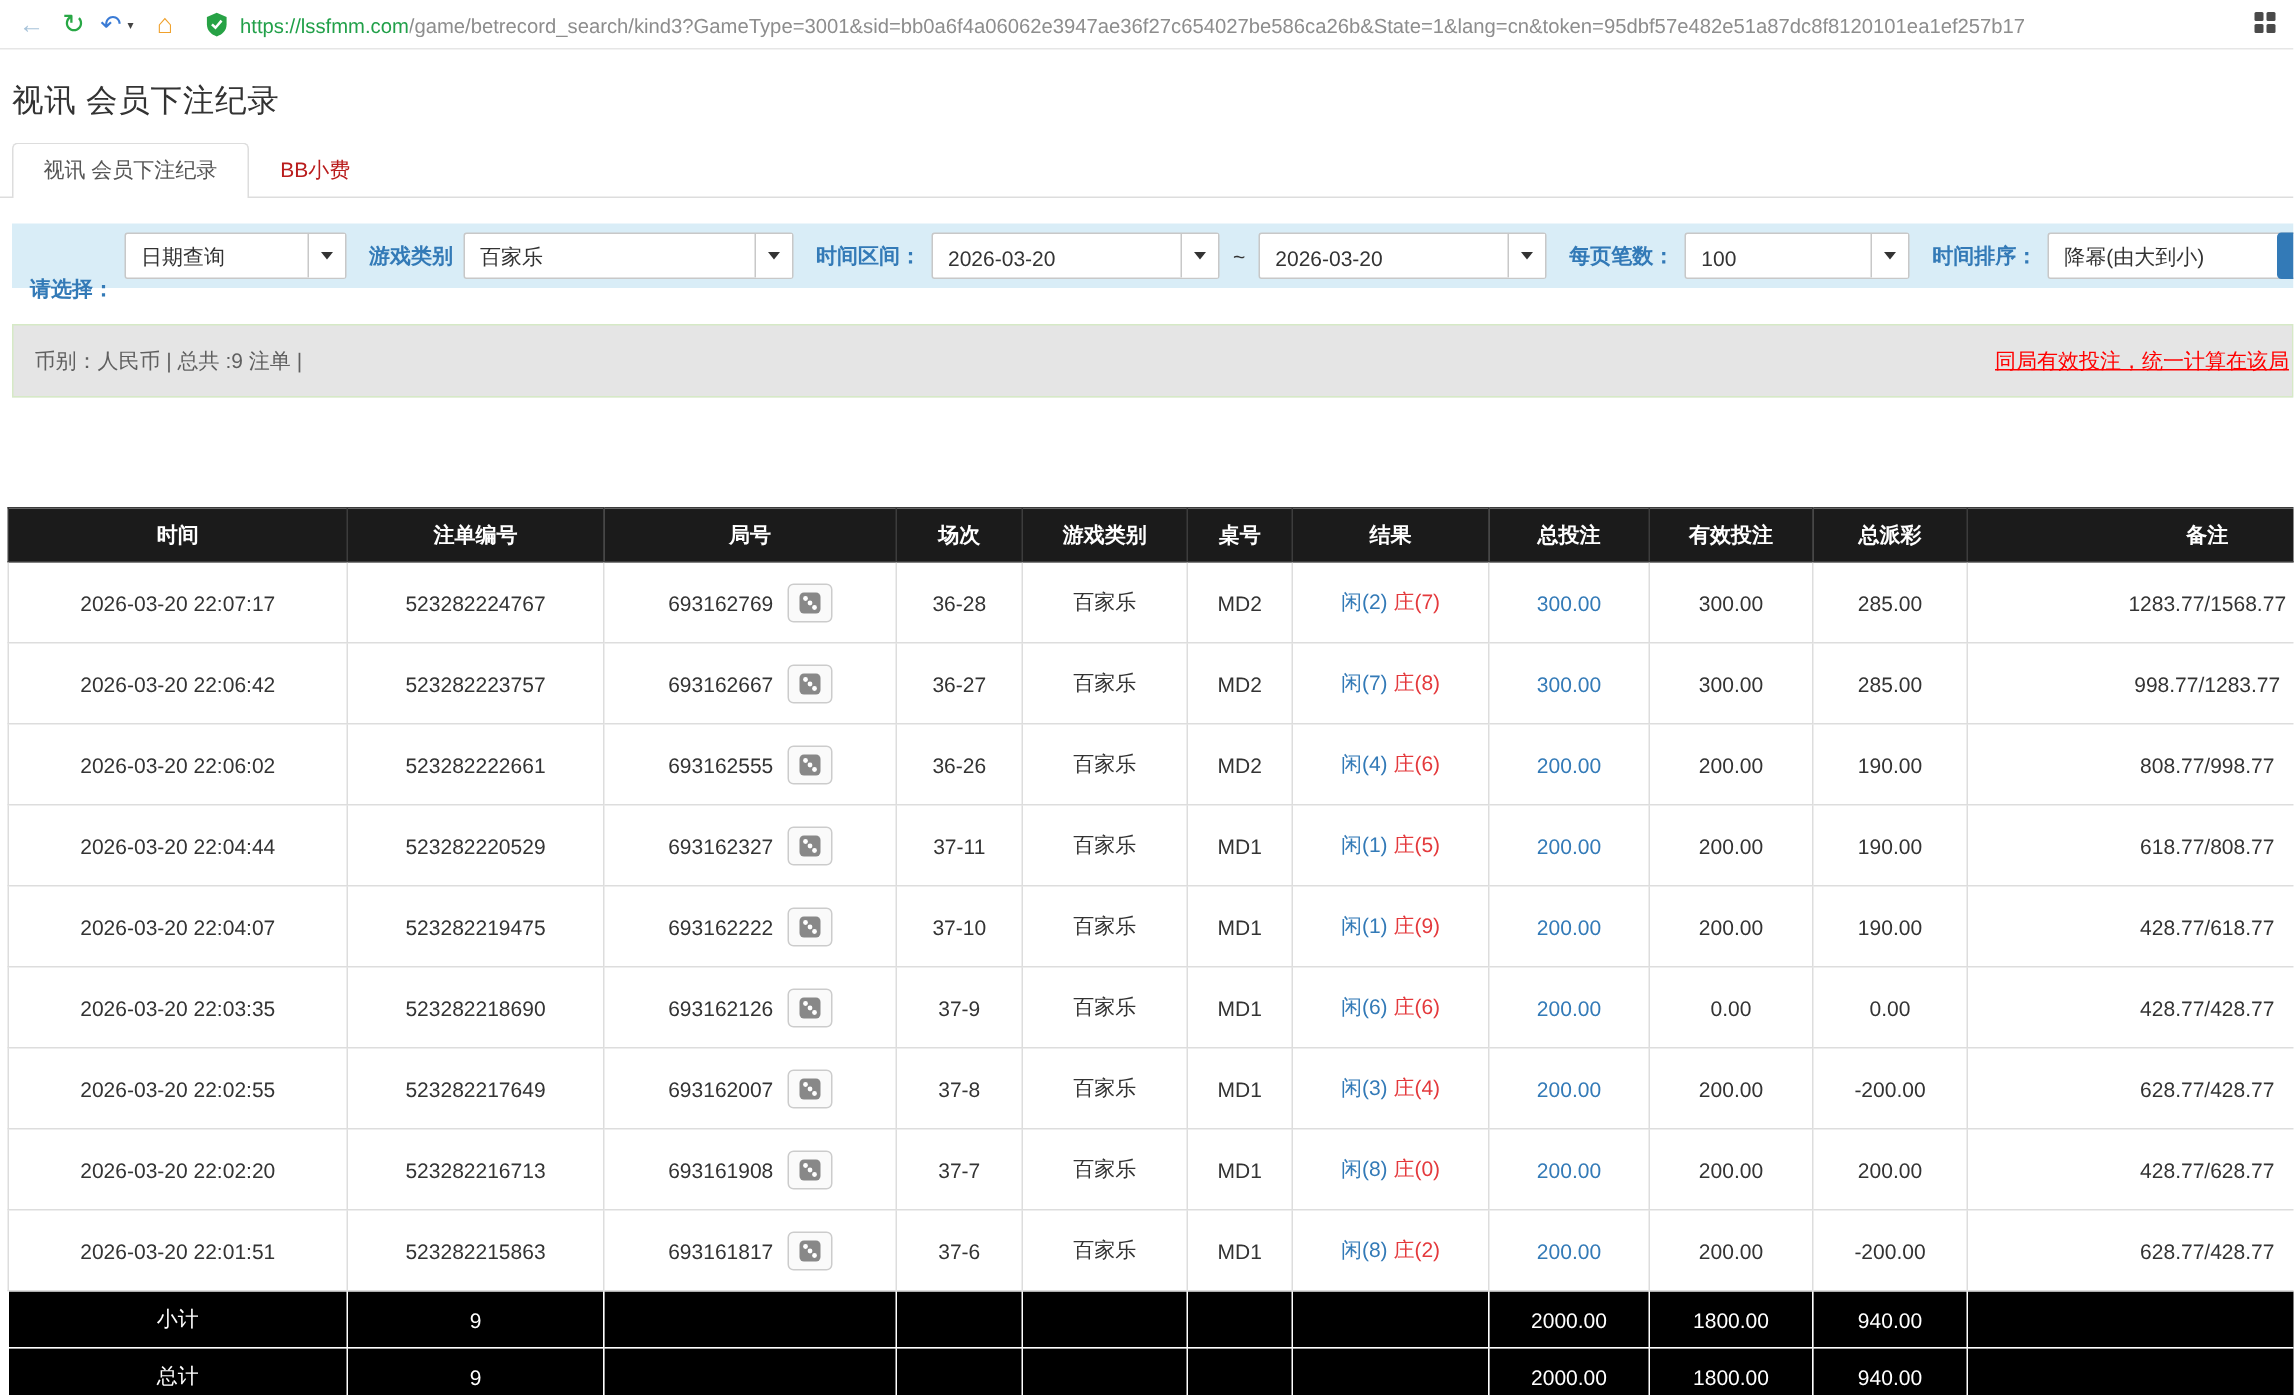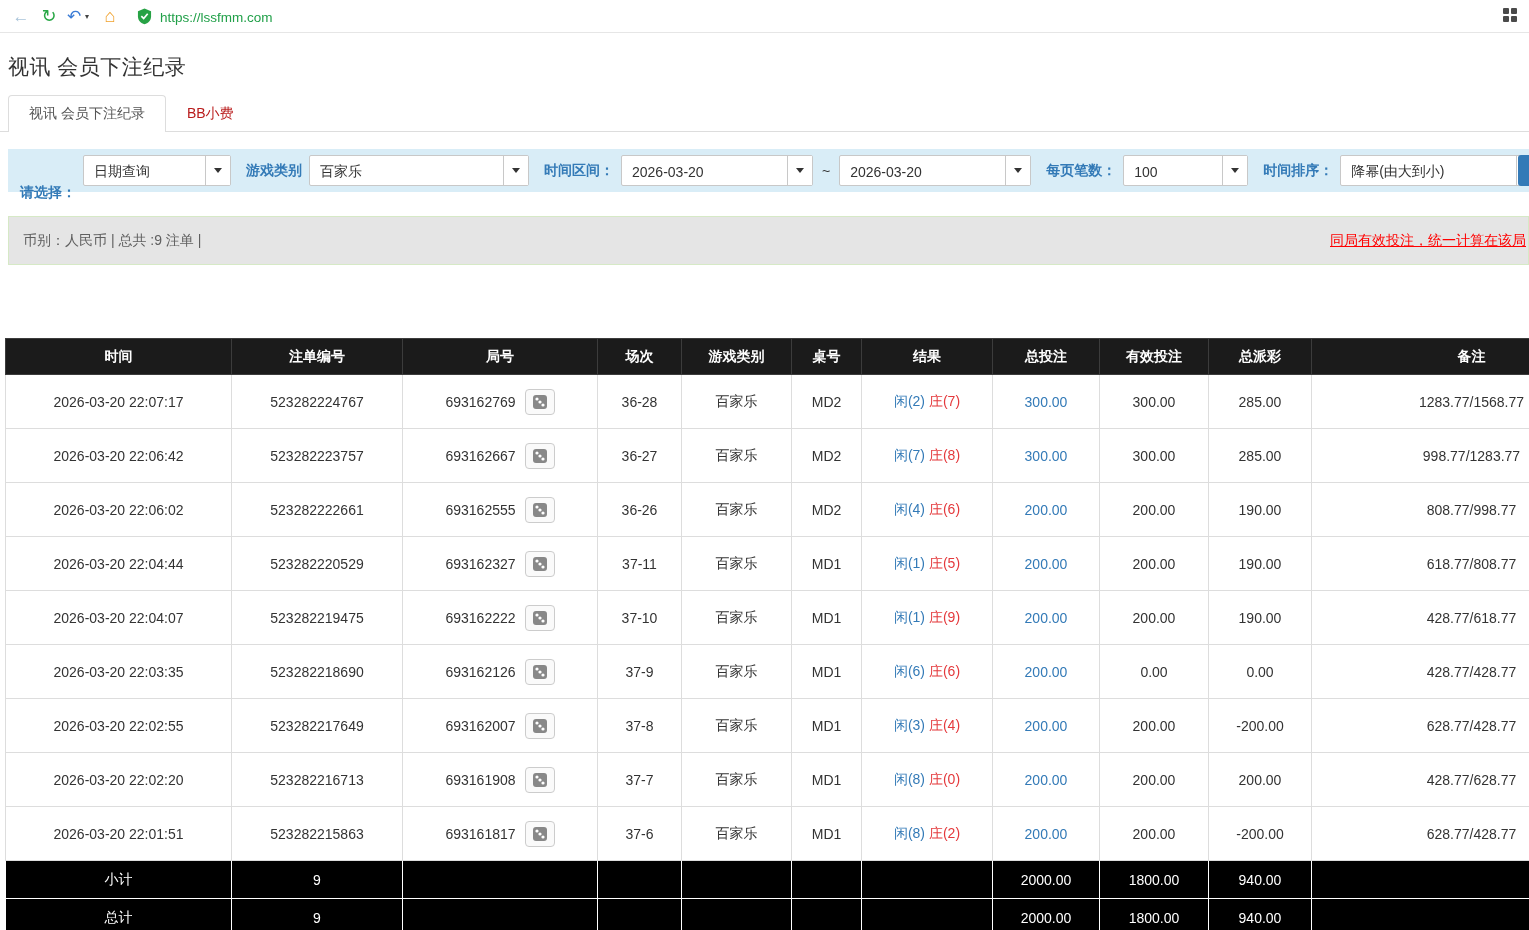"/game/betrecord_search/kind3?GameType=30" span.url-path { html: none -> <span>/game/betrecord_search/kind3?GameType=3001&amp;sid=bb0a6f4a06062e3947ae36f27c654027be586ca26b&amp;State=1&amp;lang=cn&amp;token=95dbf57e482e51a87dc8f8120101ea1ef257b17</span> }
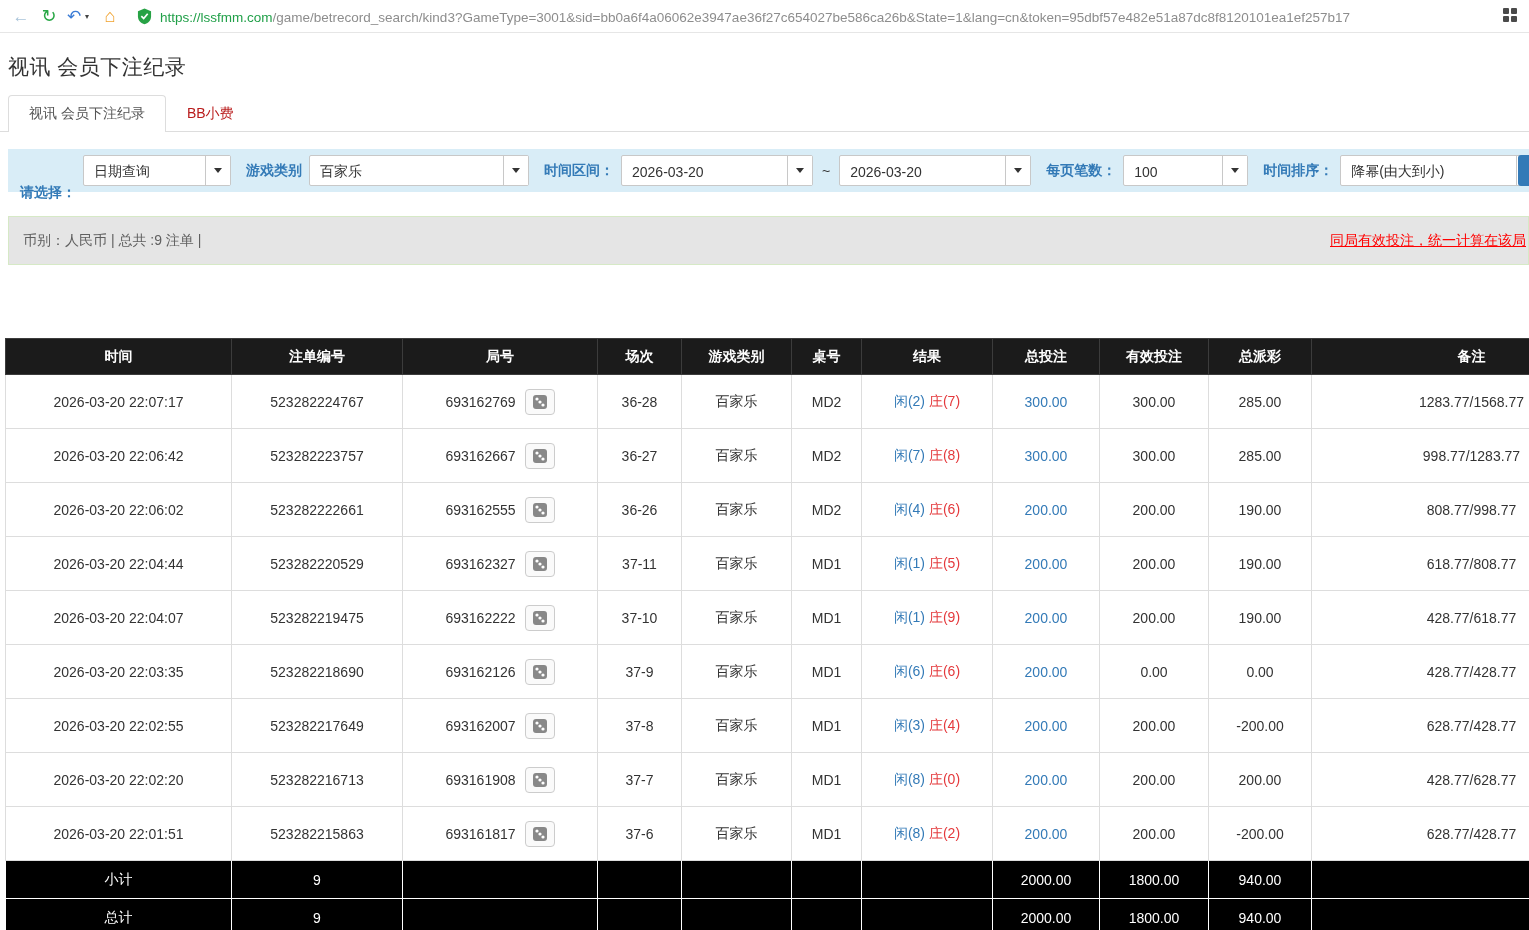"100" .w125 { width: 125px -> 150px }
